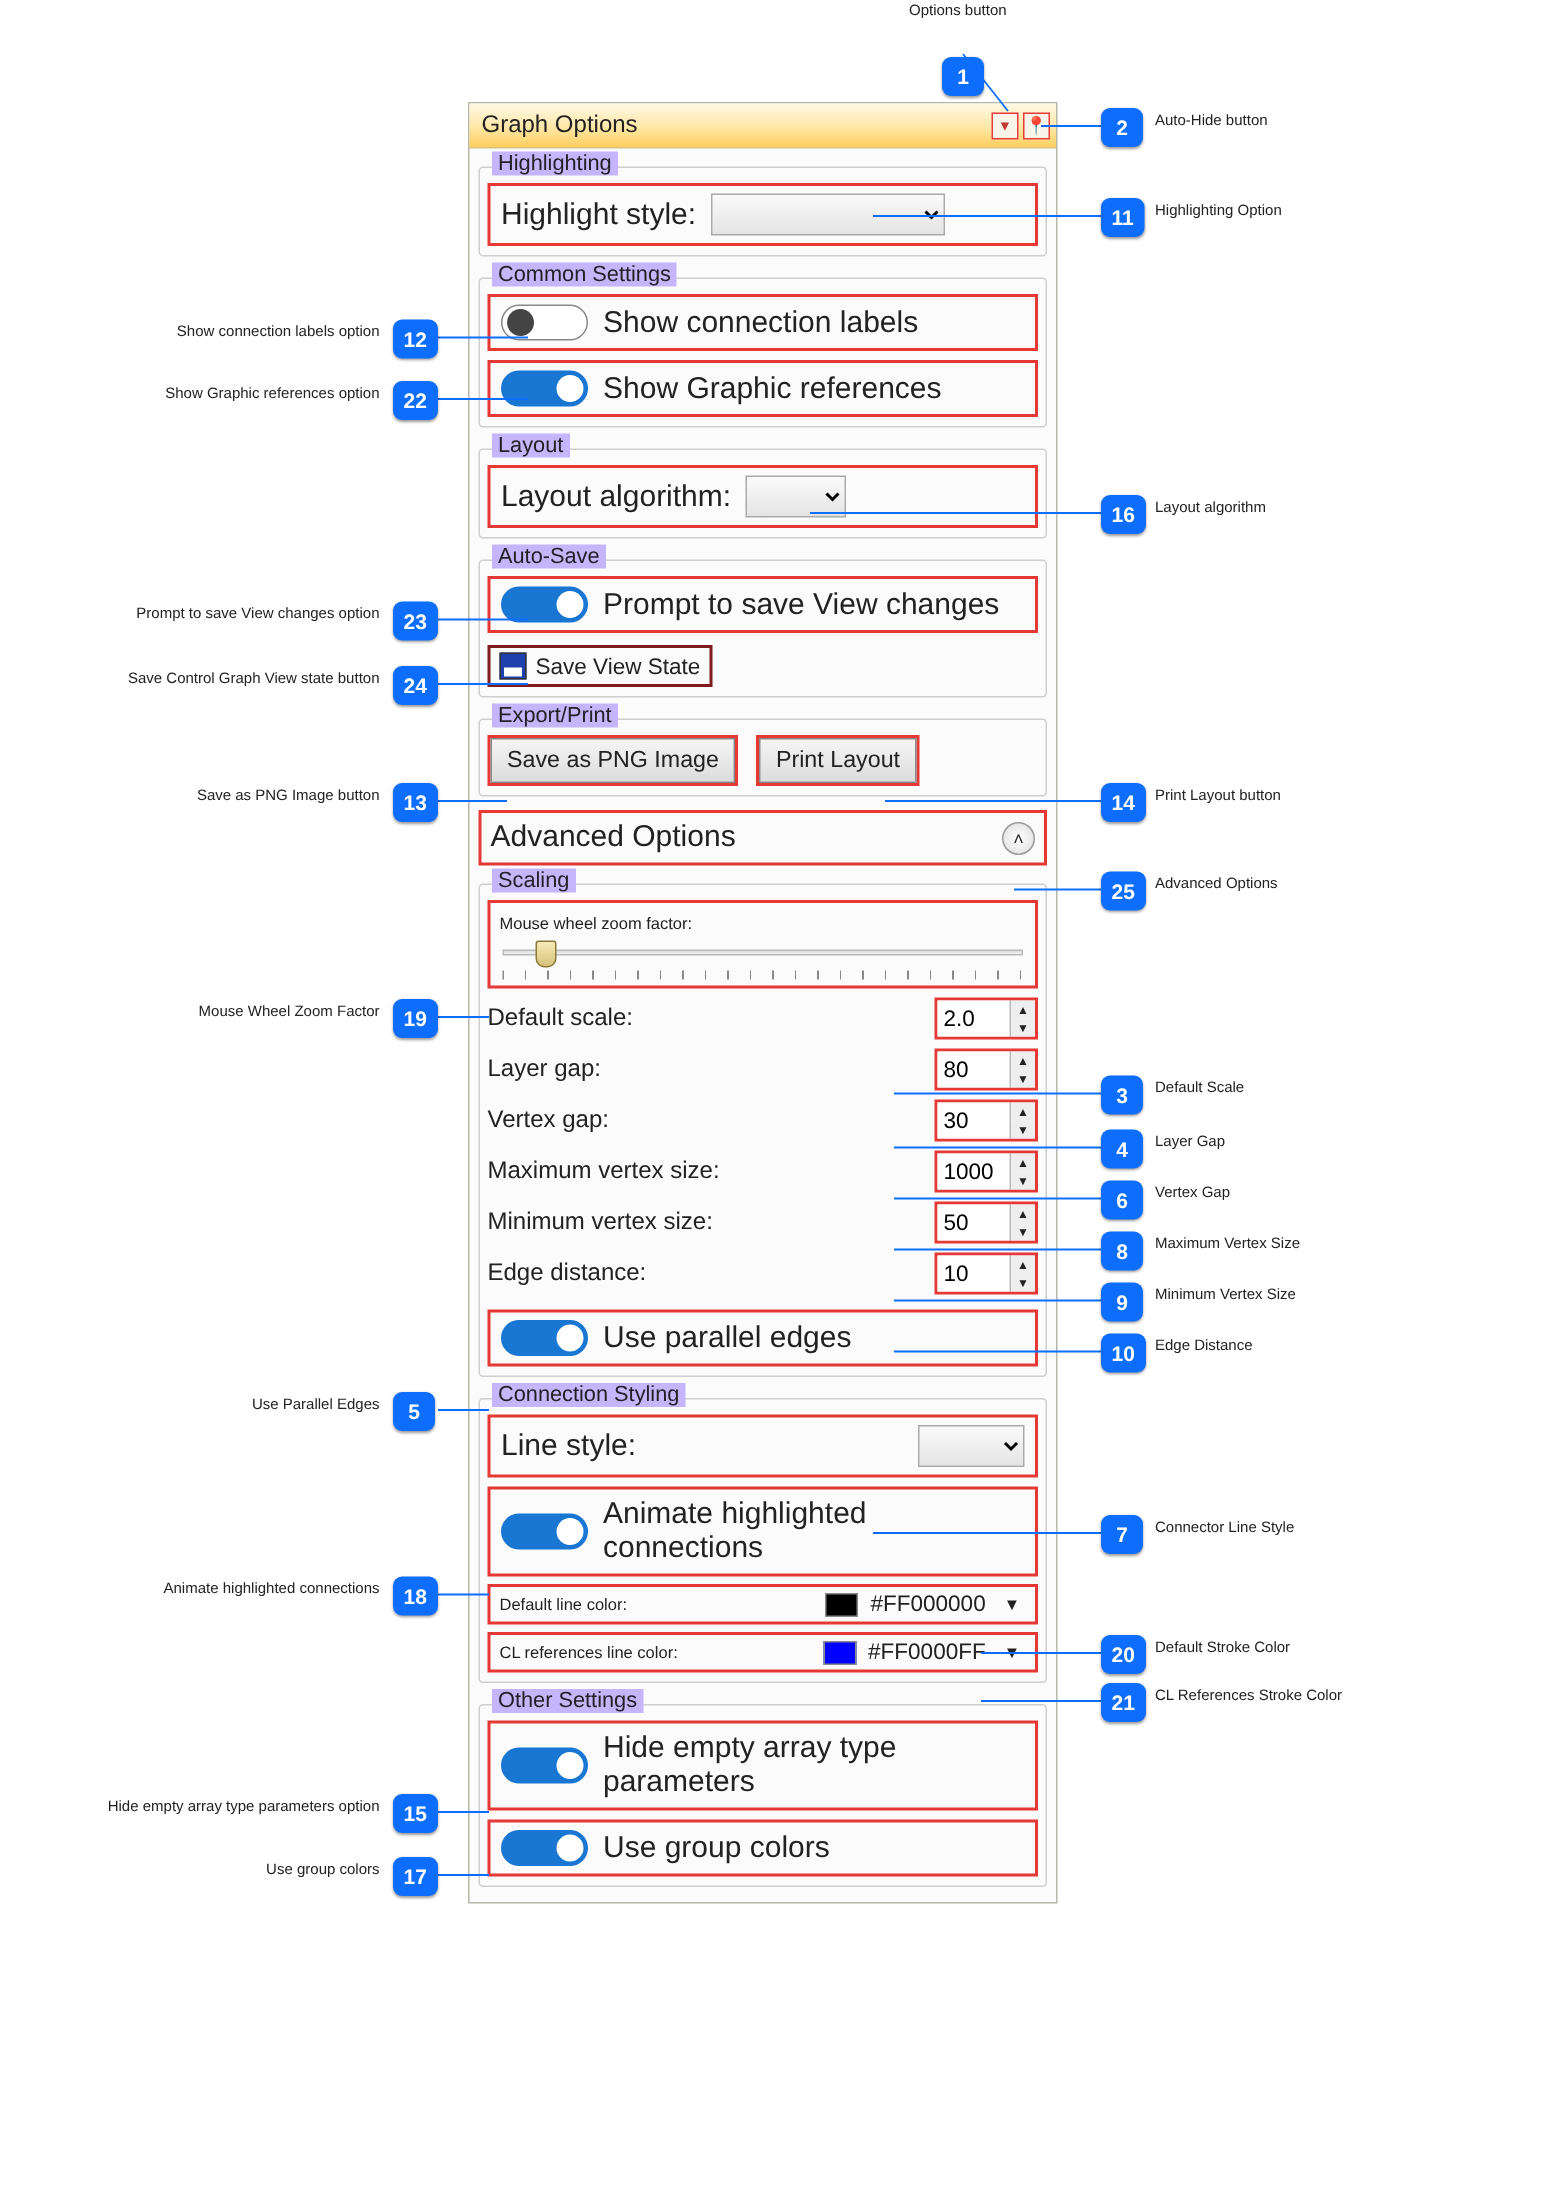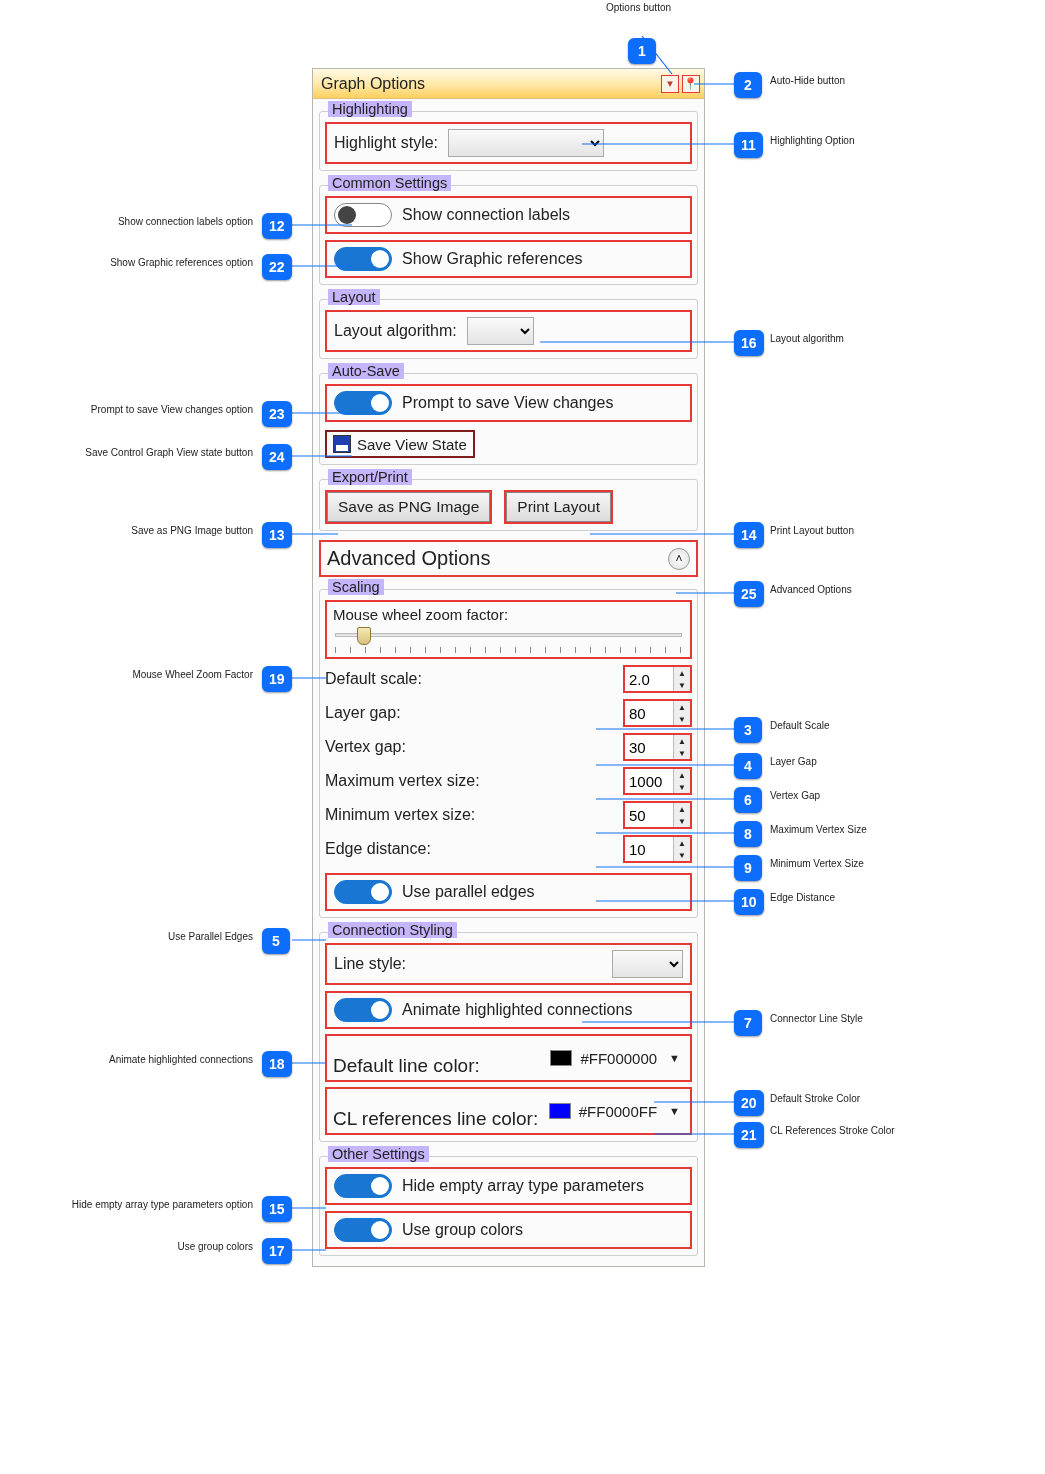"Highlight style:" .lbl { font-size: 16px -> 20px }
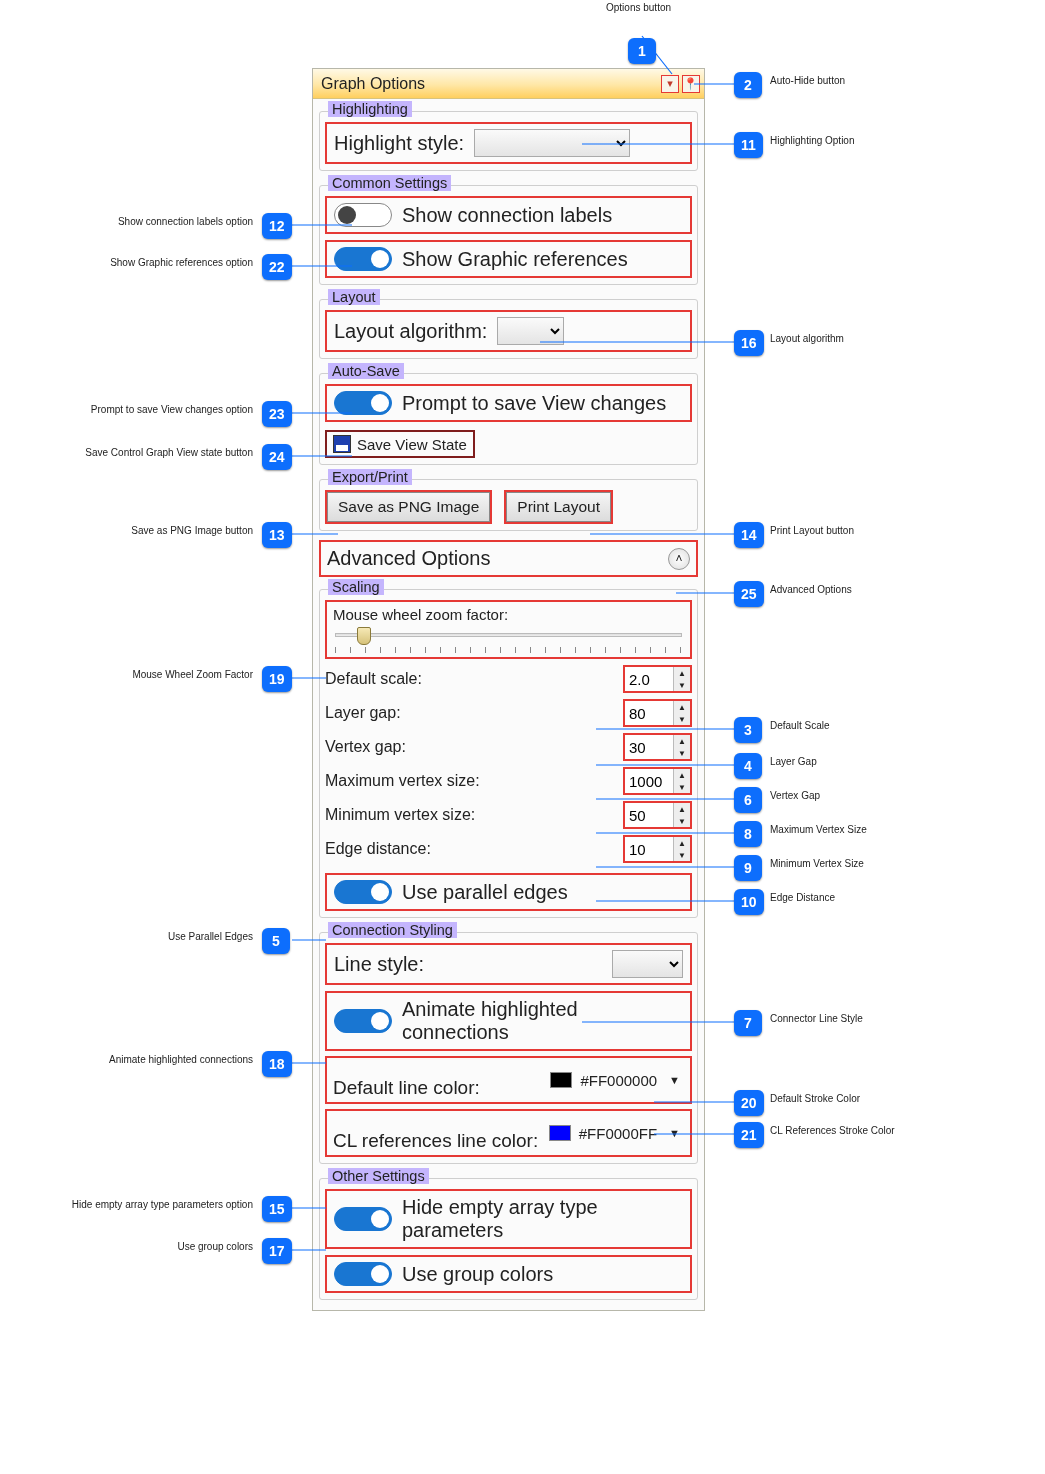"Mouse wheel zoom factor:" .small-lbl { font-size: 15px -> 11px }
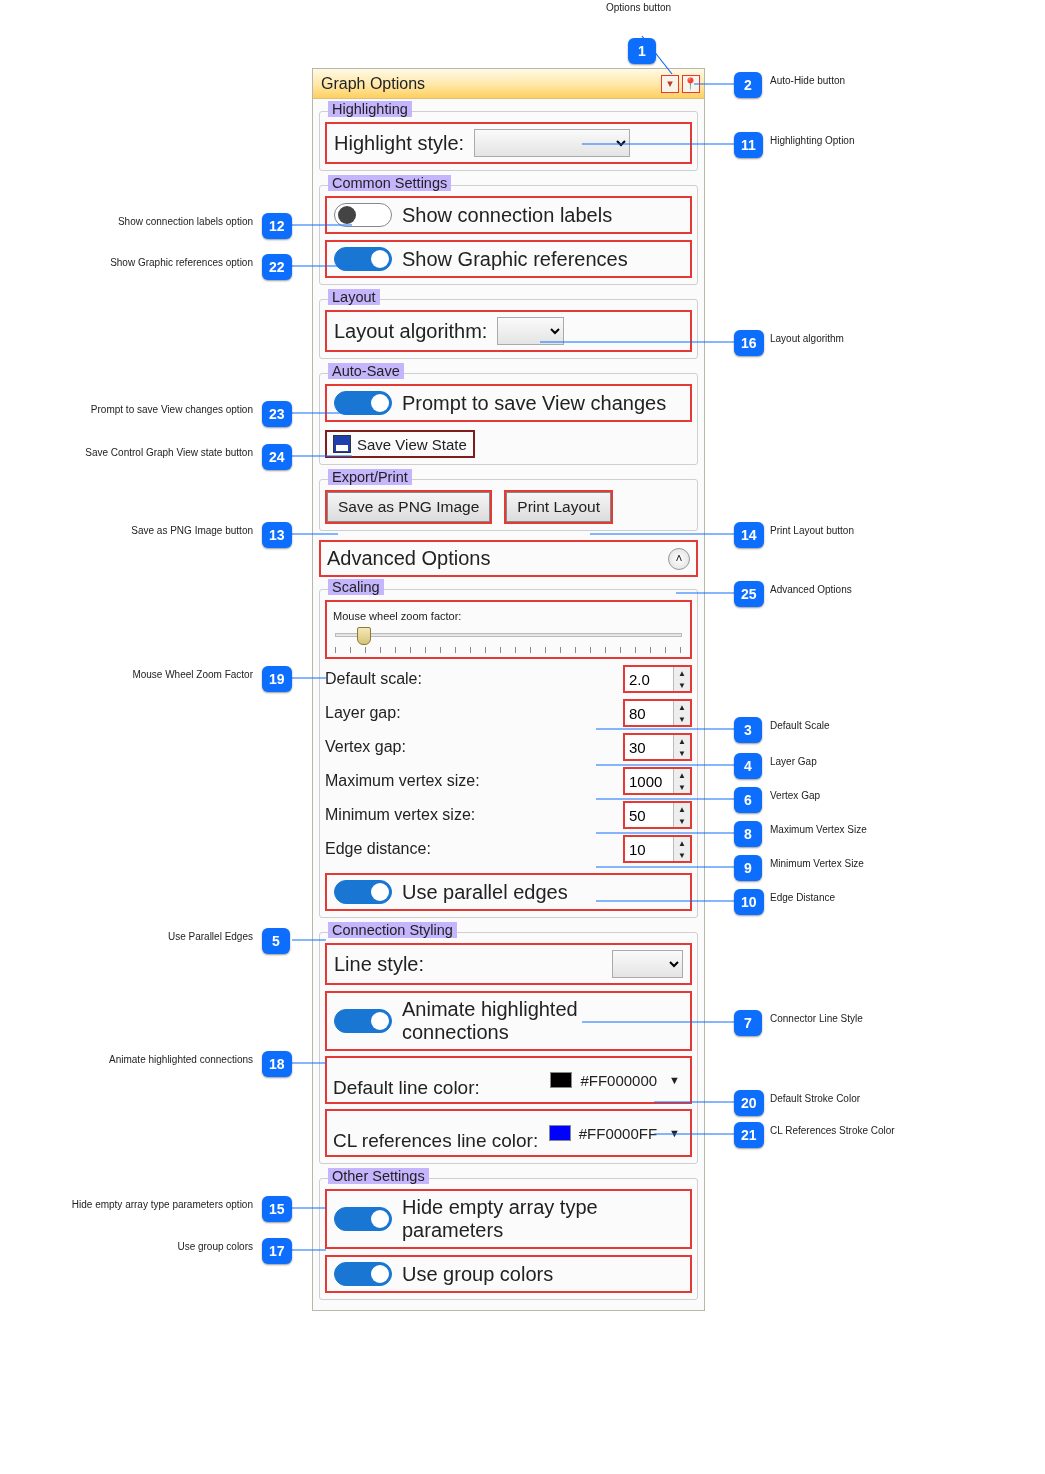"Default line color:" .colorrow .rowlabel { font-size: 19px -> 11px; margin-top: 16px -> none }
